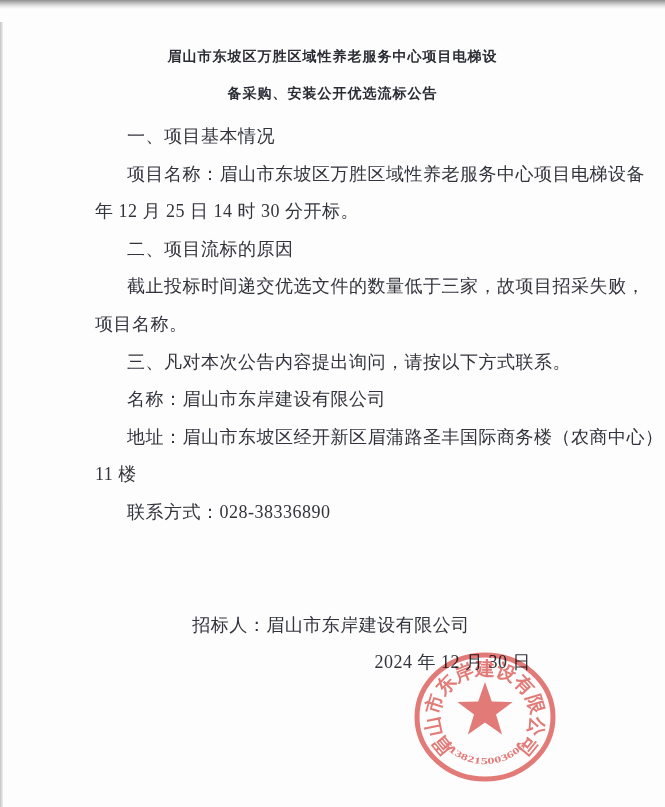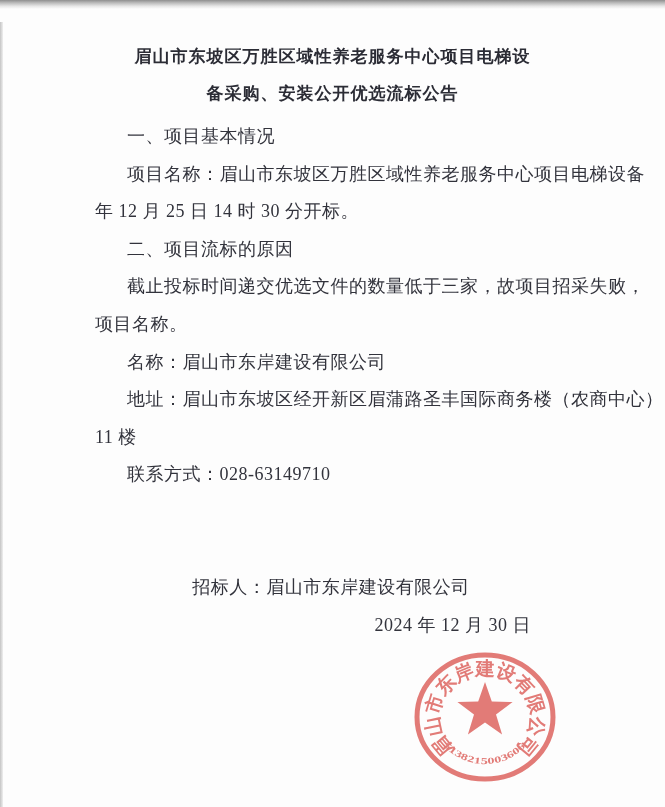"眉山市东坡区万胜区域性养老服务中心项目电梯设" .title { font-size: 17px -> 14px }
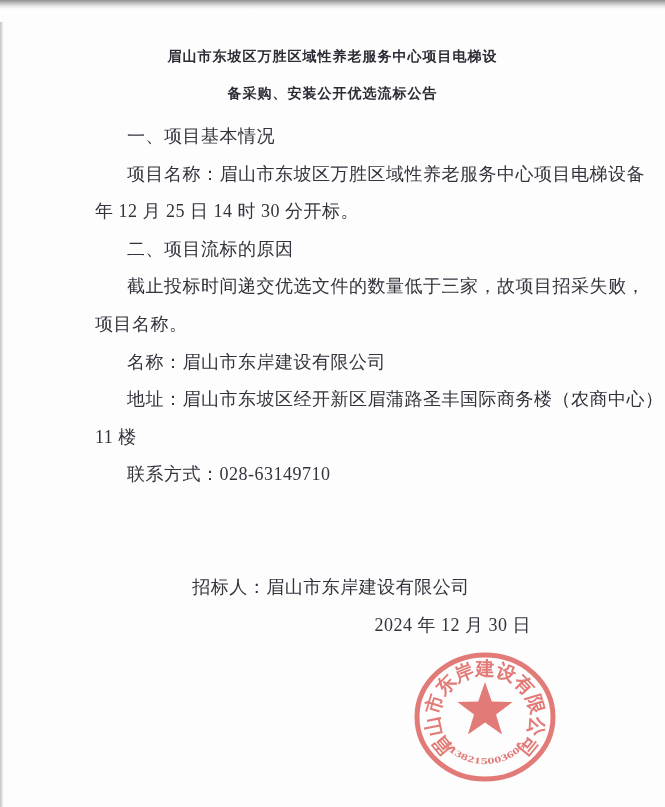"三、凡对本次公告内容提出询问，请按以下方式联系。" div.ln { html: none -> <div>三、凡对本次公告内容提出询问，请按以下方式联系。</div> }
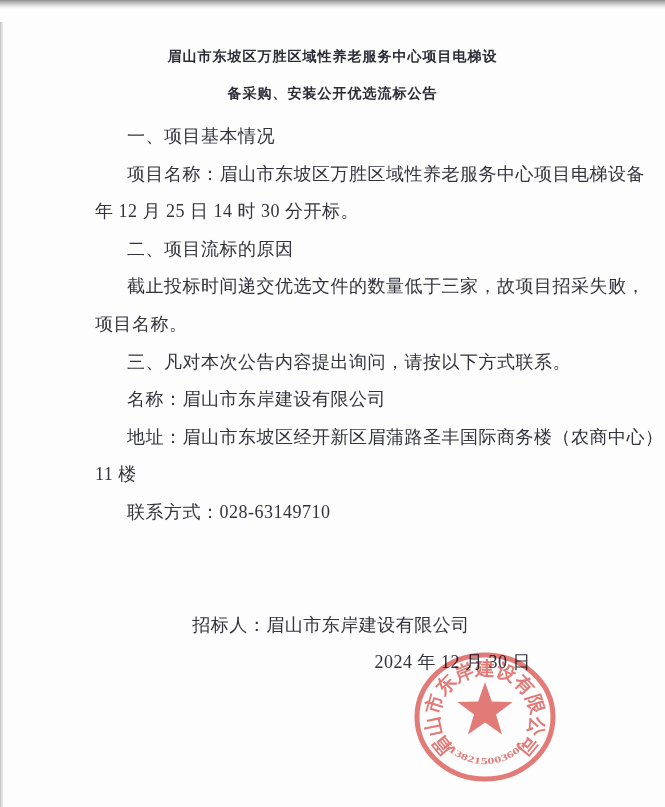"联系方式：028-63149710" div.ln { text: 028-63149710 -> 028-38336890 }
